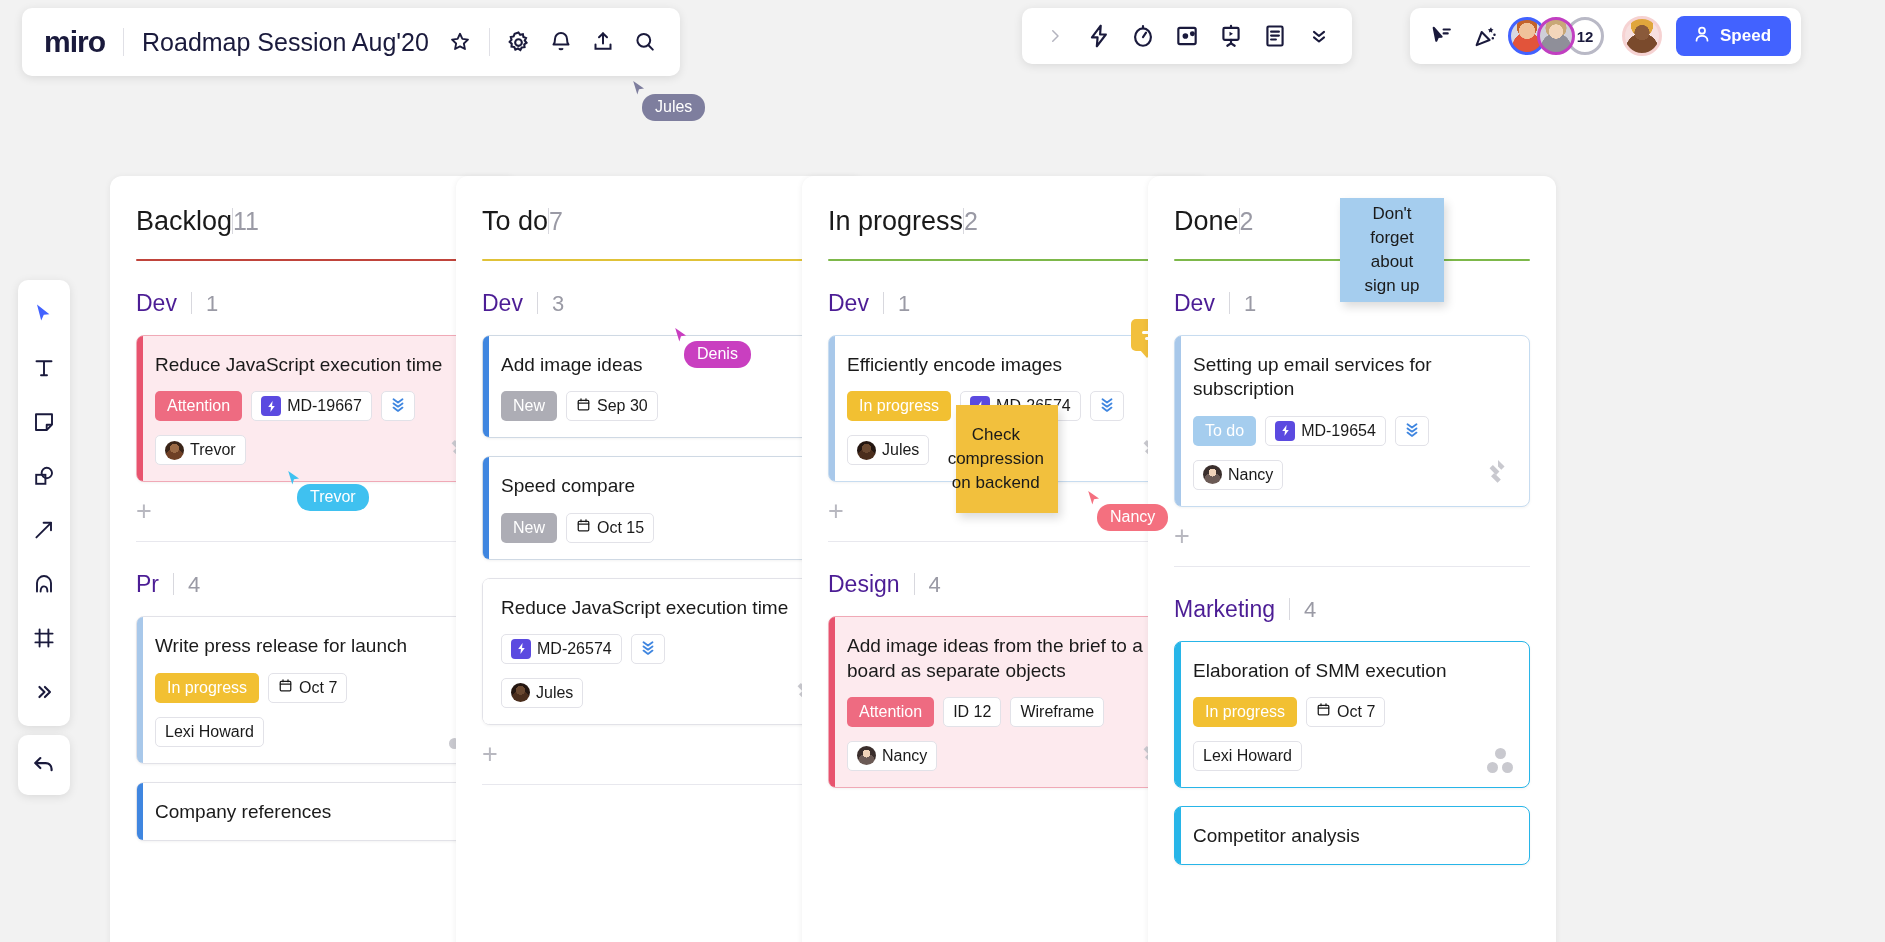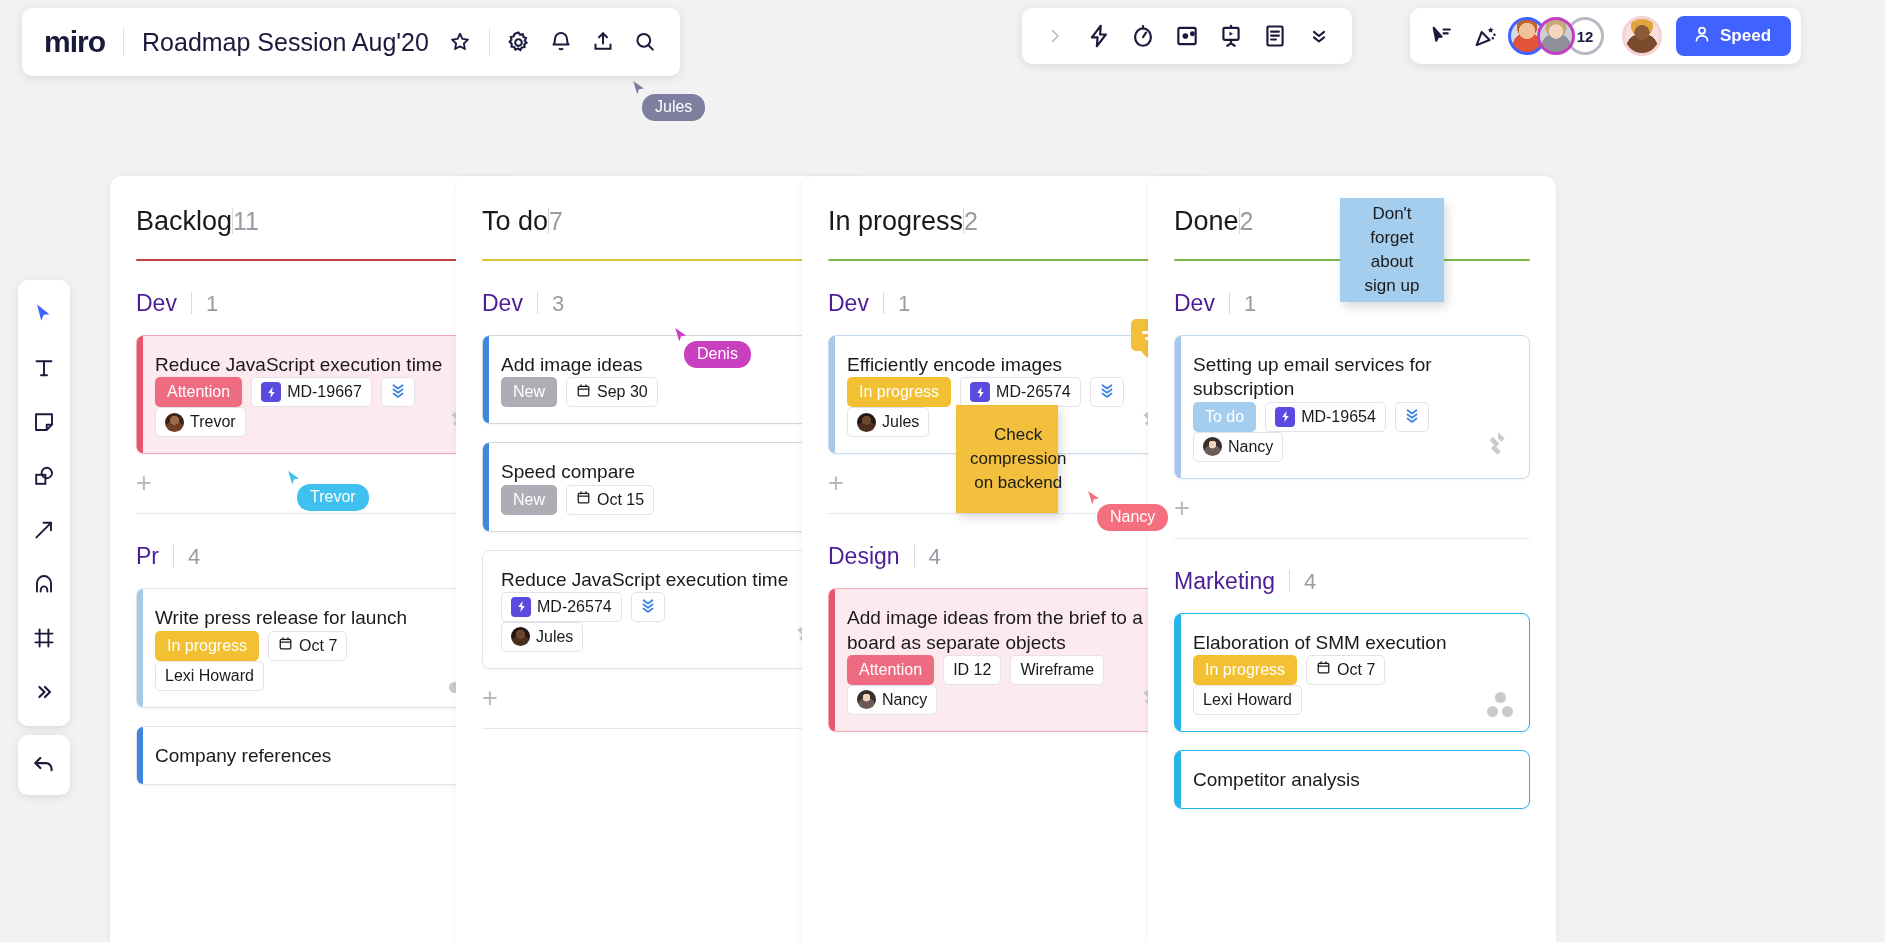"Attention" .chips { margin-top: none -> 14px }
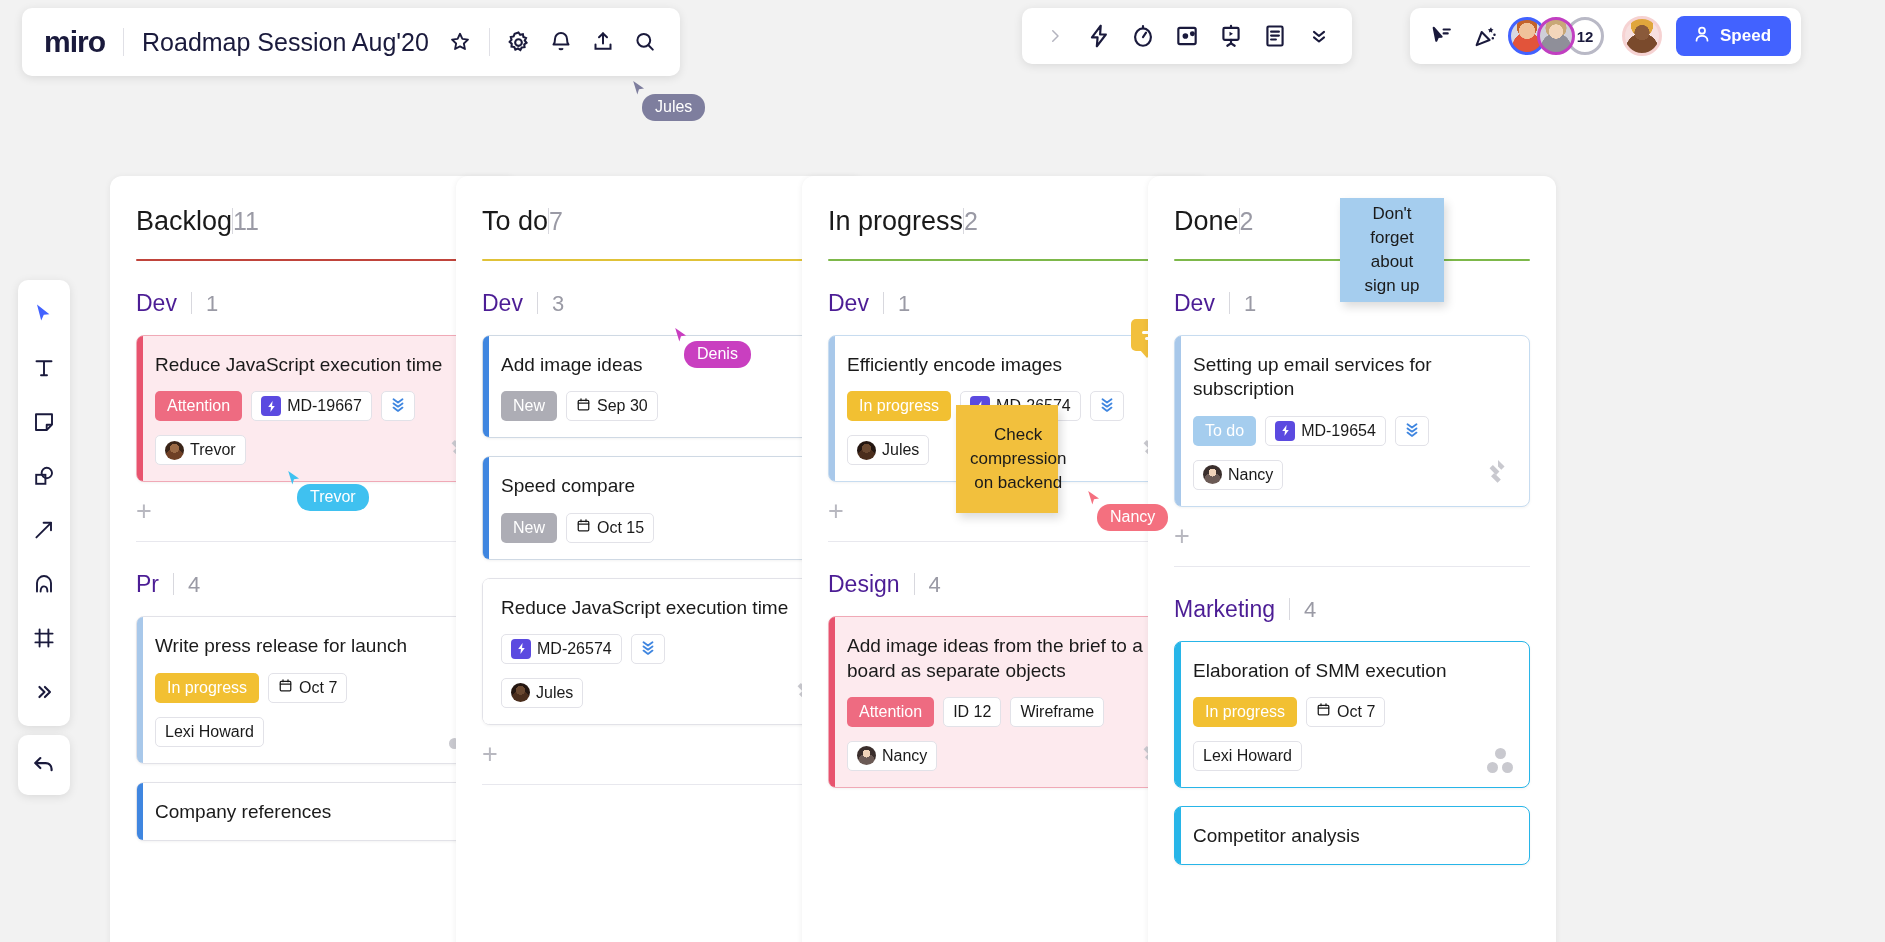"Check compression on backend" div.sticky { justify-content: flex-start -> flex-end }
